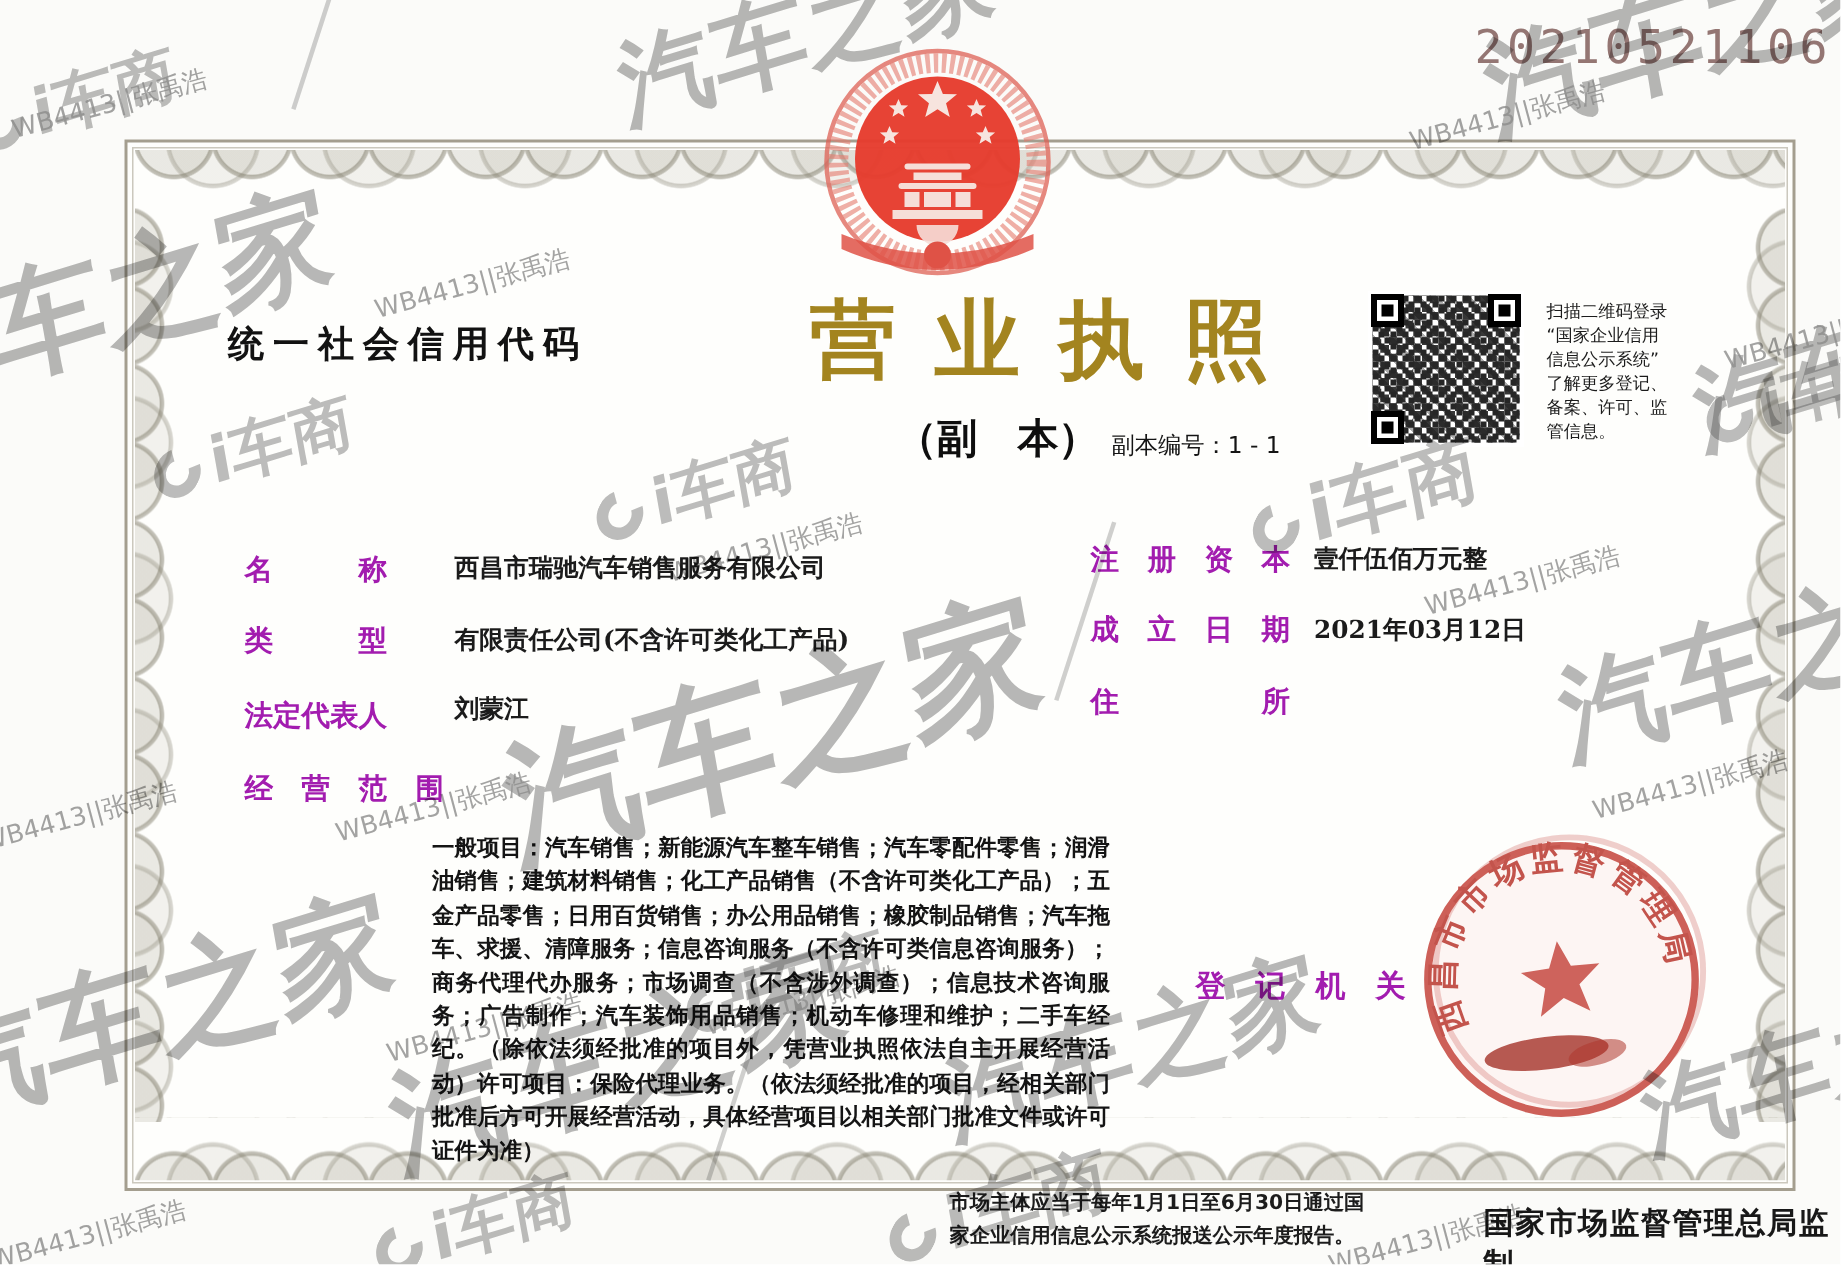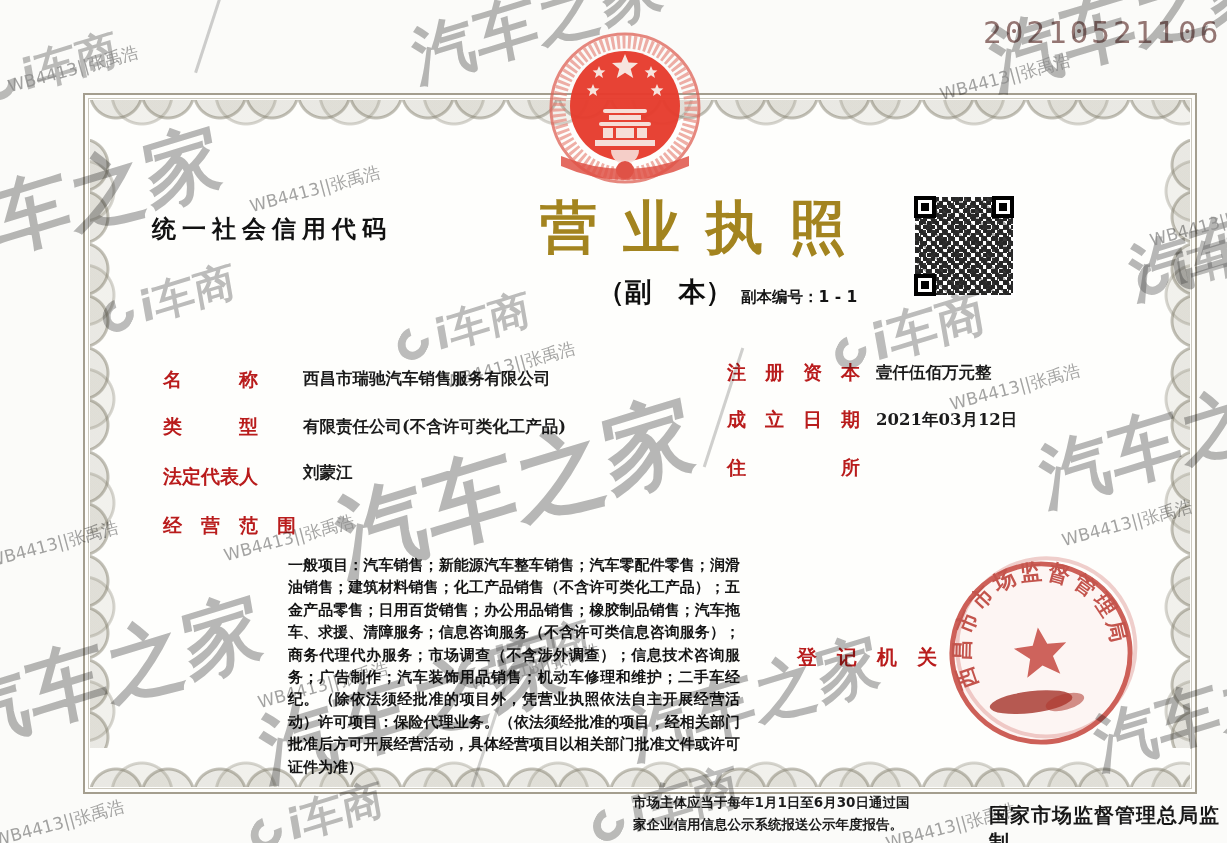"扫描二维码登录" div.abs { html: none -> <div>扫描二维码登录 “国家企业信用 信息公示系统” 了解更多登记、 备案、许可、监 管信息。</div> }
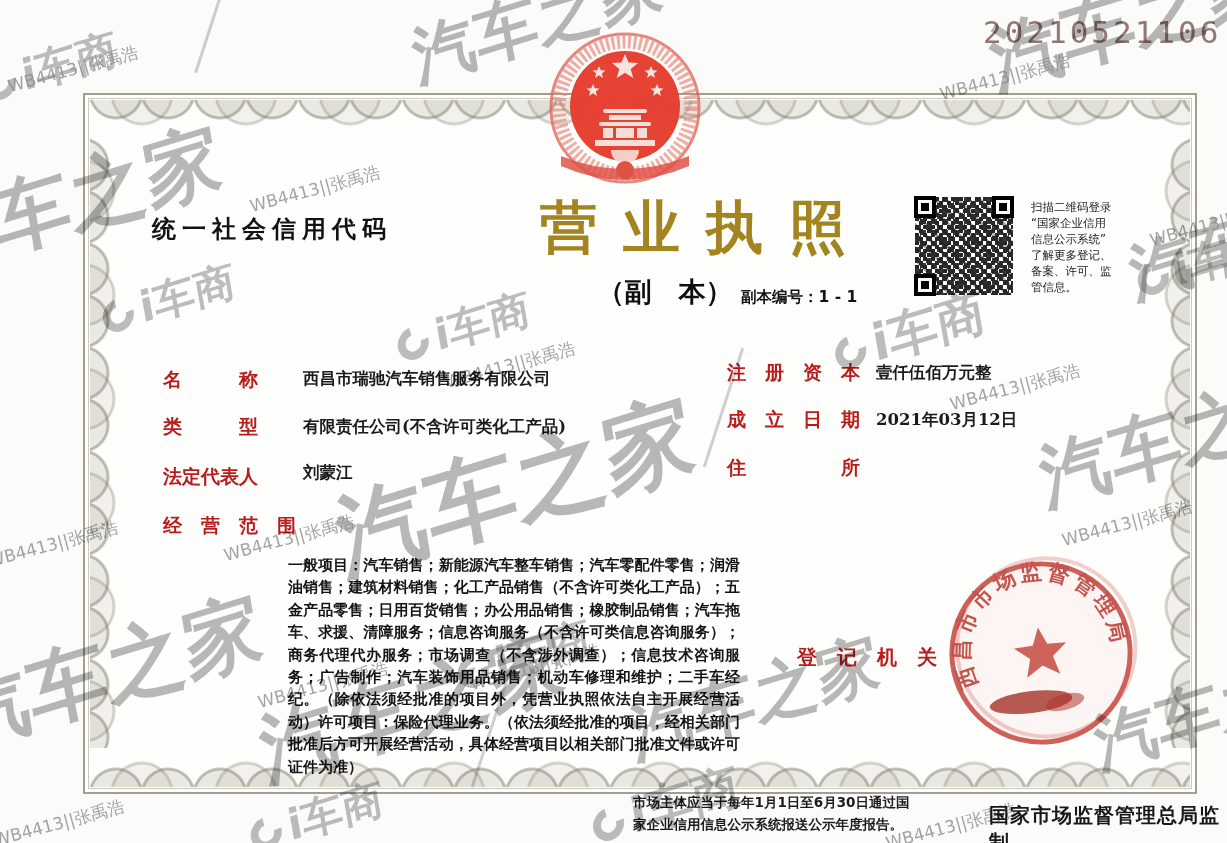"副本编号：1 - 1" .copy-no { font-weight: 700 -> 400 }
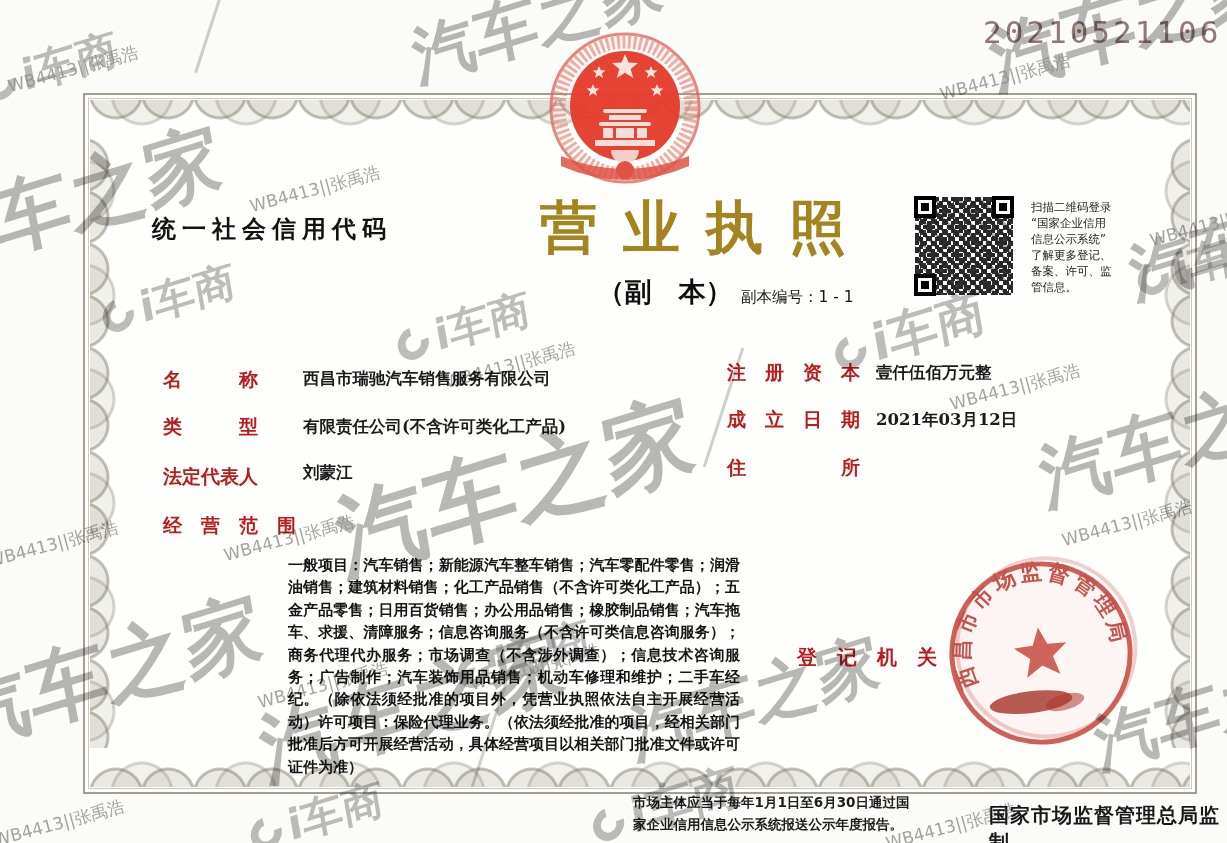"名 称" .lbl { color: #b91c1c -> #a21caf }
